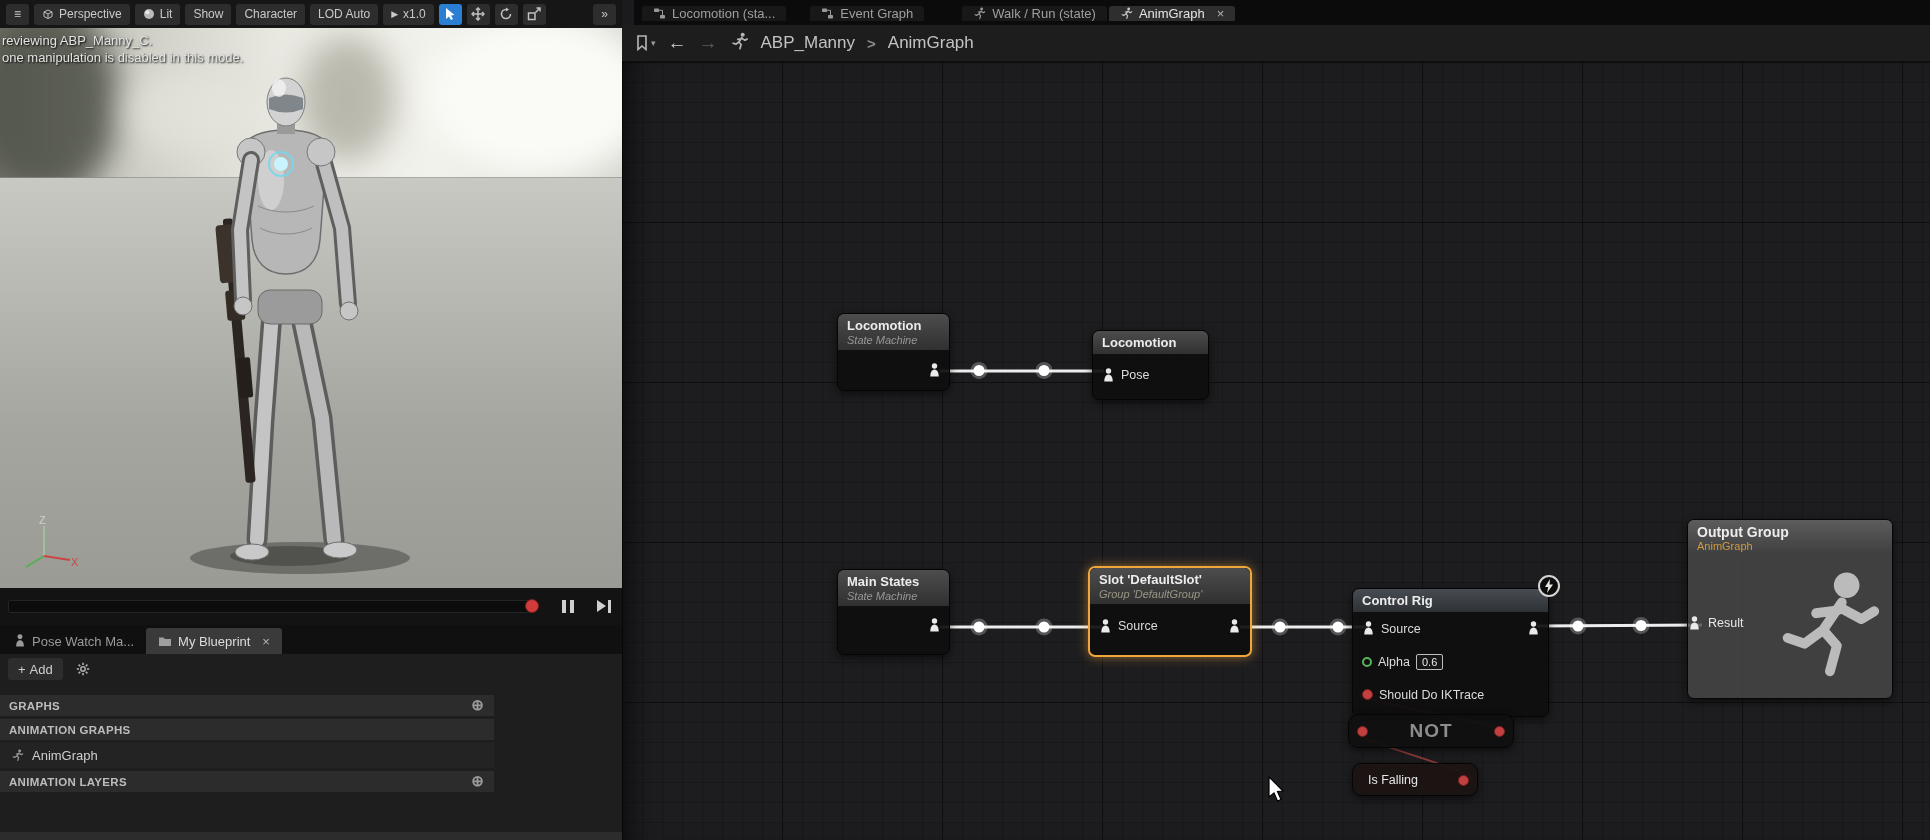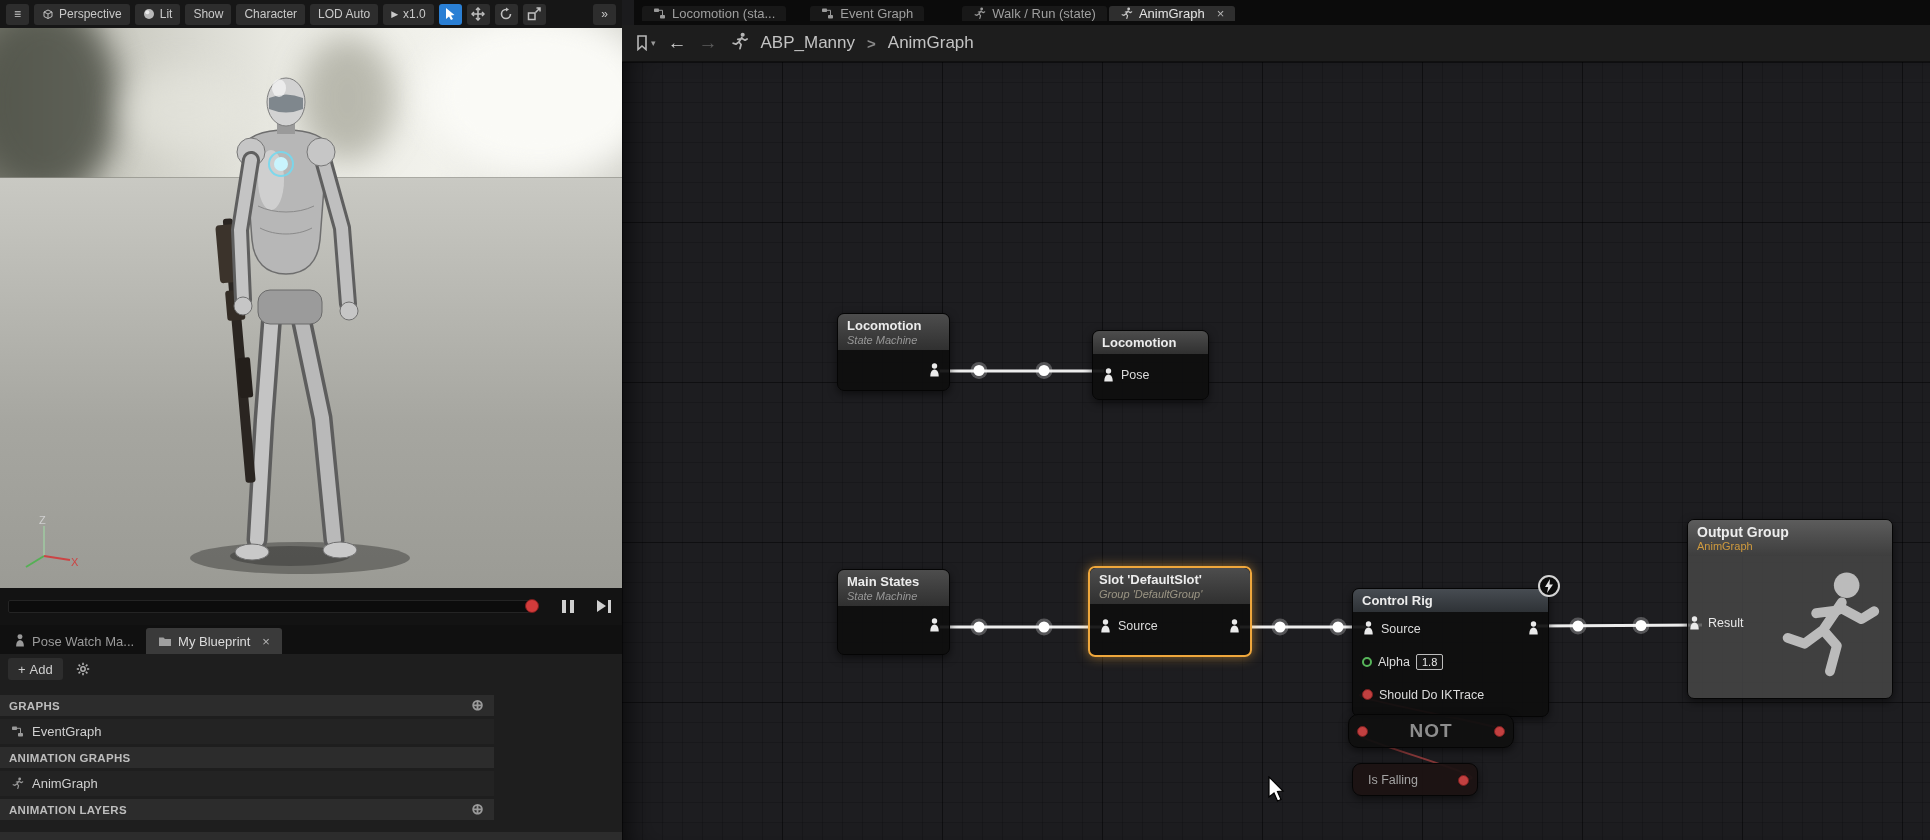"reviewing ABP_Manny_C." div.vp-overlay { html: none -> <div> <div>reviewing ABP_Manny_C.</div> <div>one manipulation is disabled in this mode.</div> </div> }
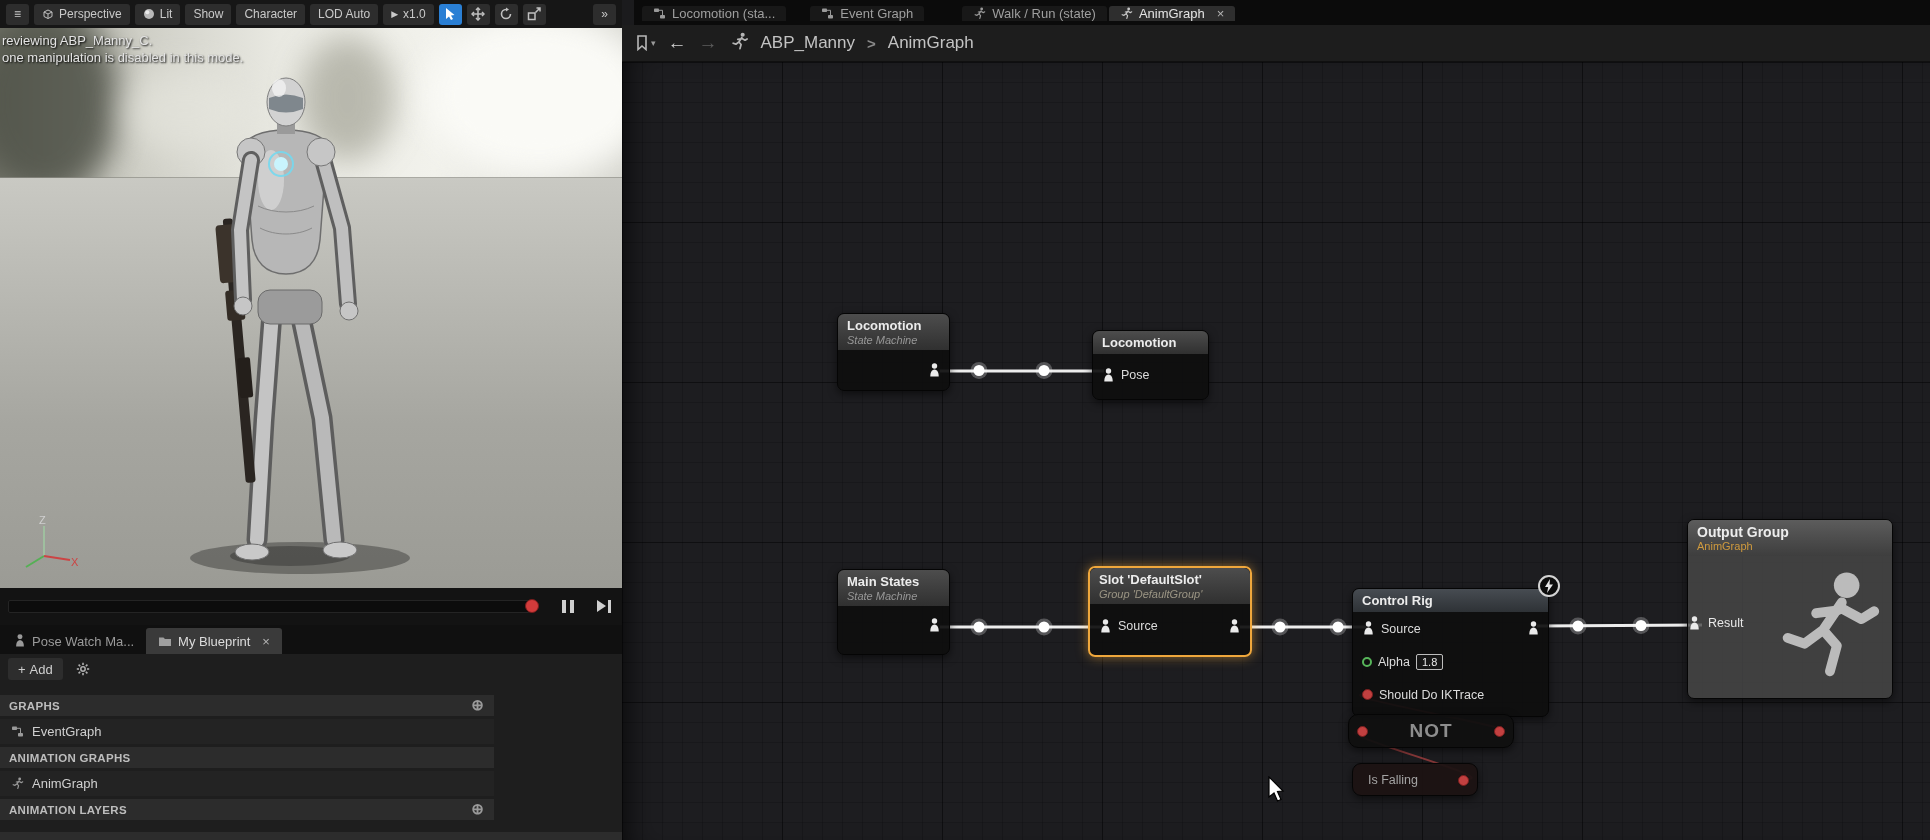"1.8" span.valbox { text: 1.8 -> 0.6 }
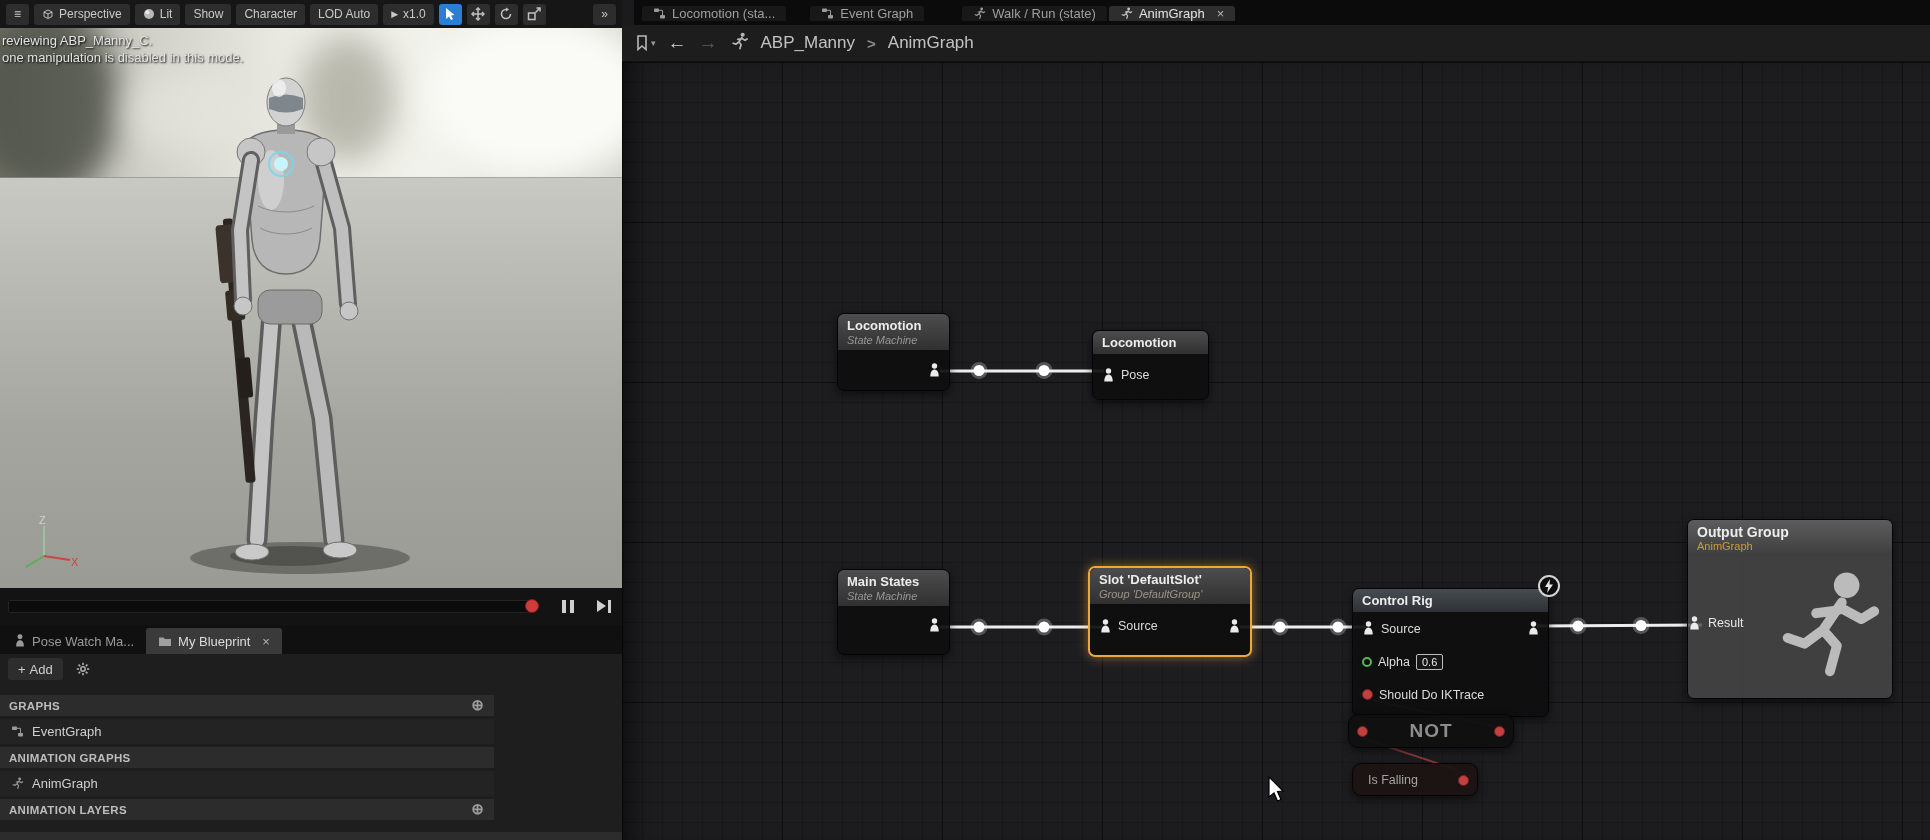"EventGraph" div.bp-item { html: <div> <svg> <rect></rect> <rect></rect> <path></path> </svg> <span>EventGraph</span> </div> -> none }
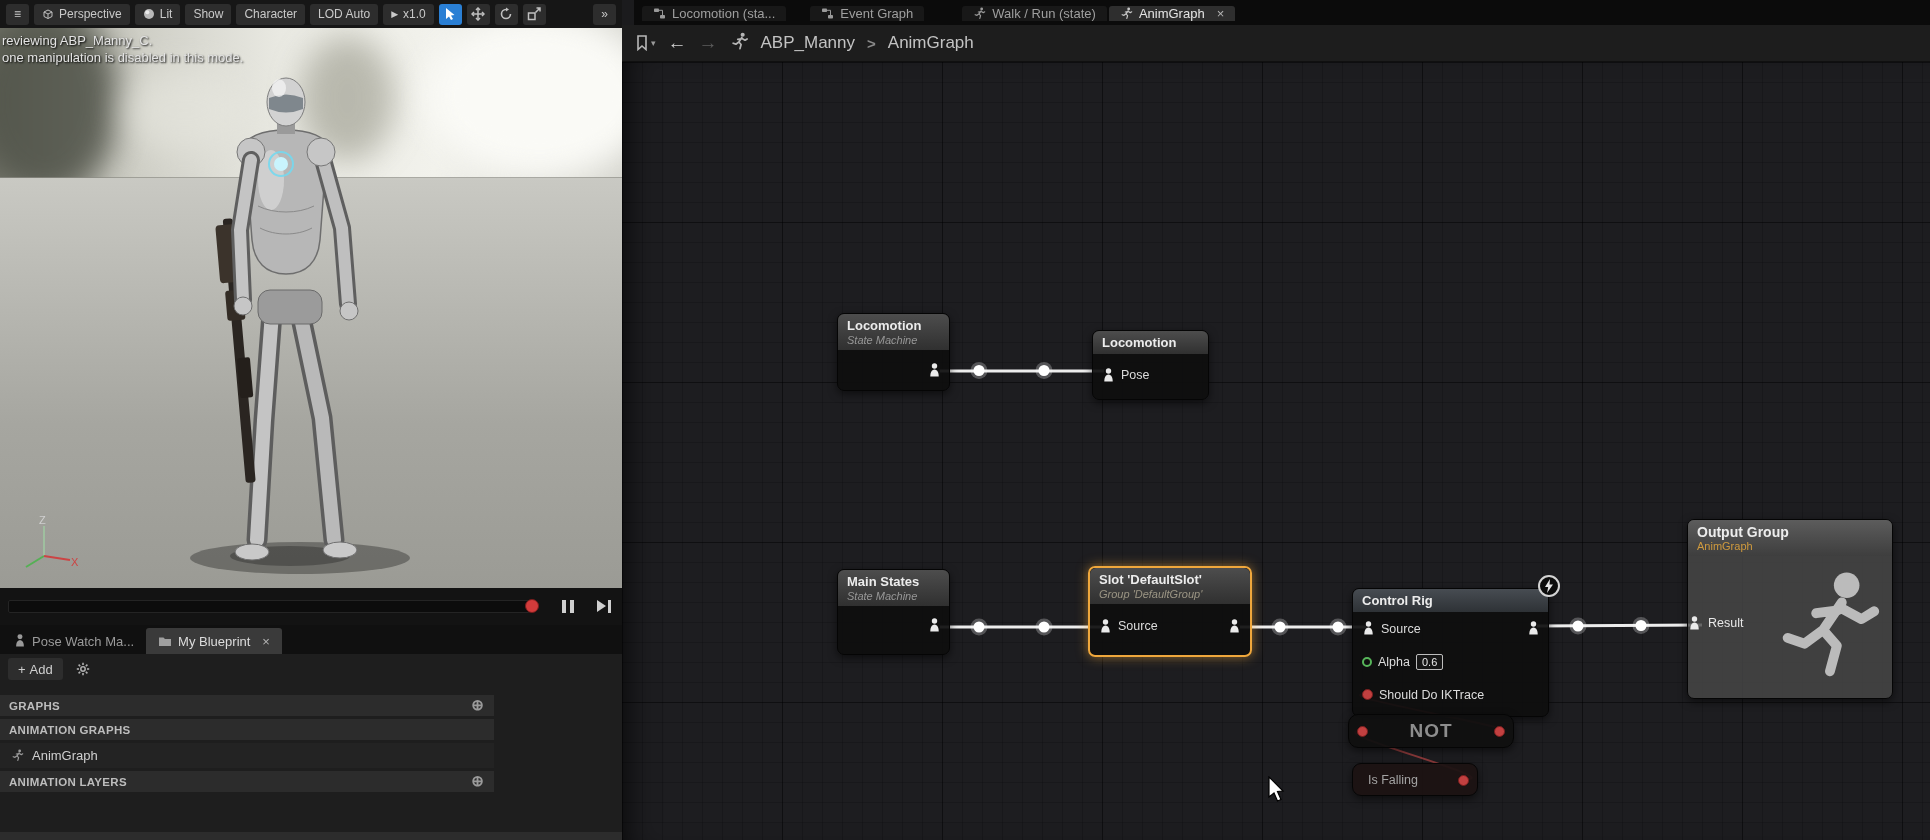"Is Falling" #n-is-falling { color: #a3a3a3 -> #e5e5e5 }
